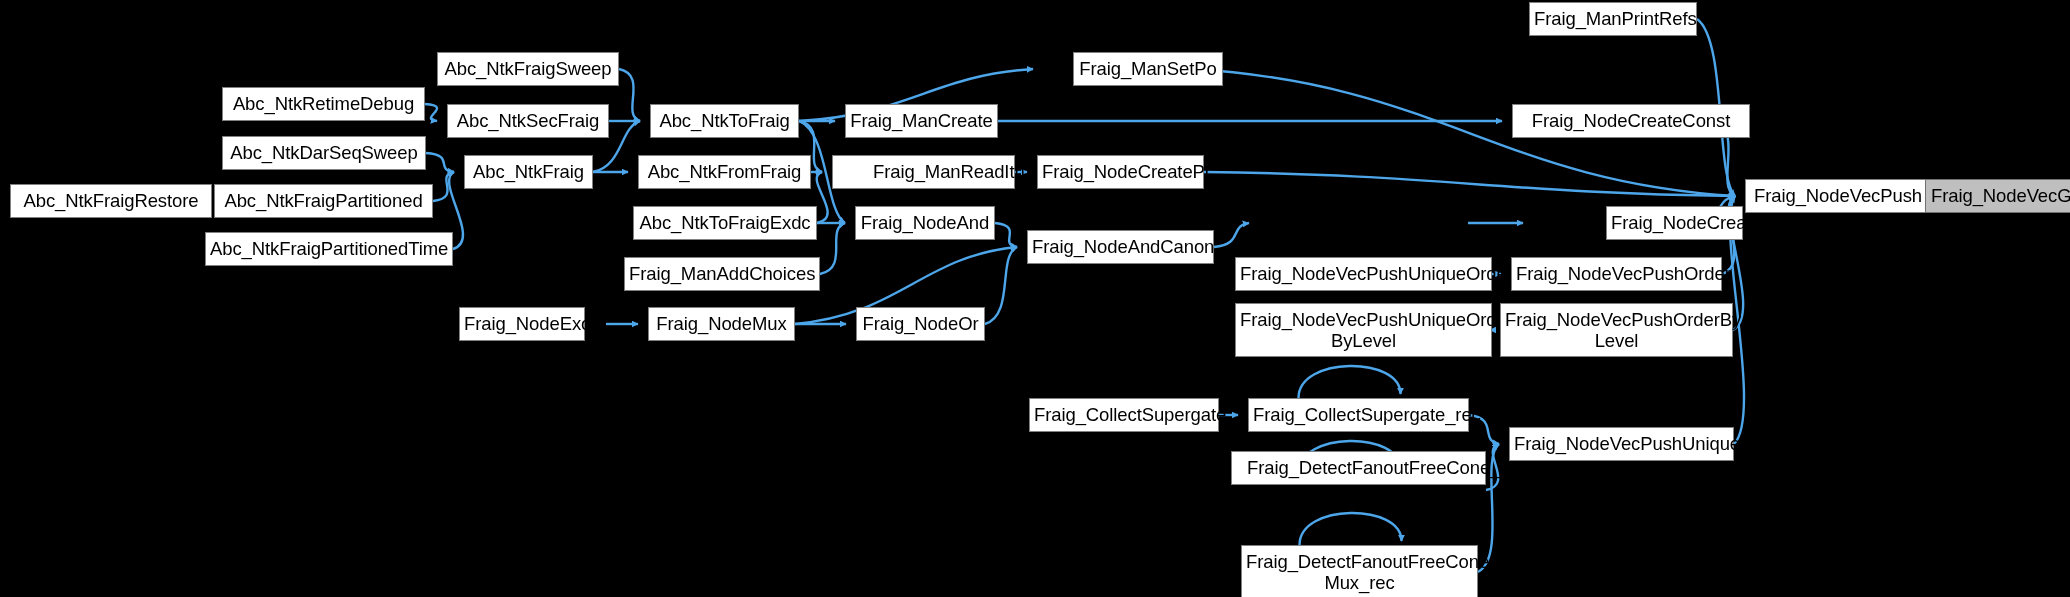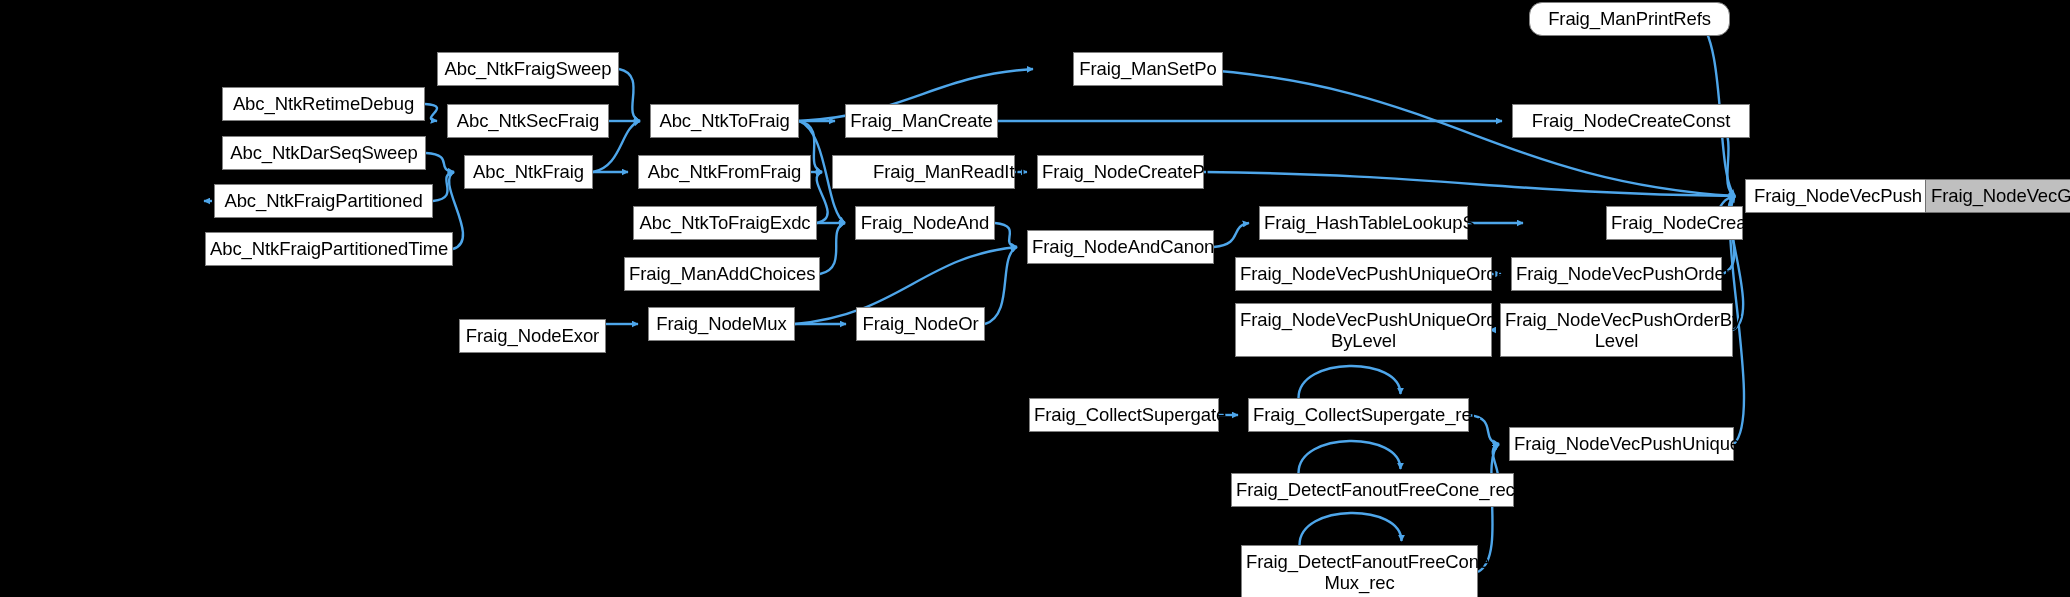"Fraig_ManPrintRefs" div.node { border-radius: 13px -> none; width: 201px -> 168px }
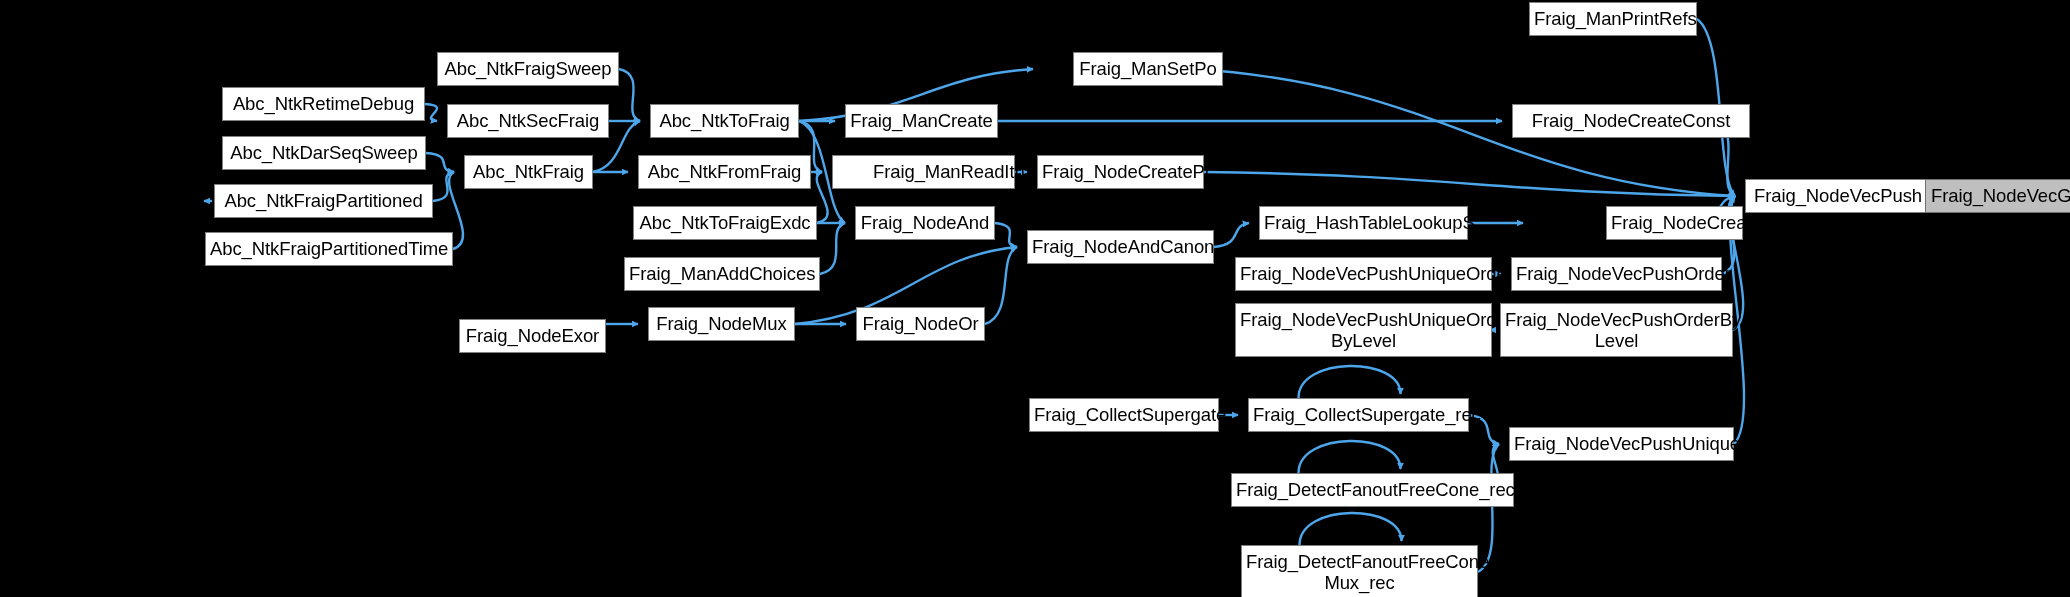"Abc_NtkFraigRestore" div.node { html: none -> <div><span>Abc_NtkFraigRestore</span></div> }
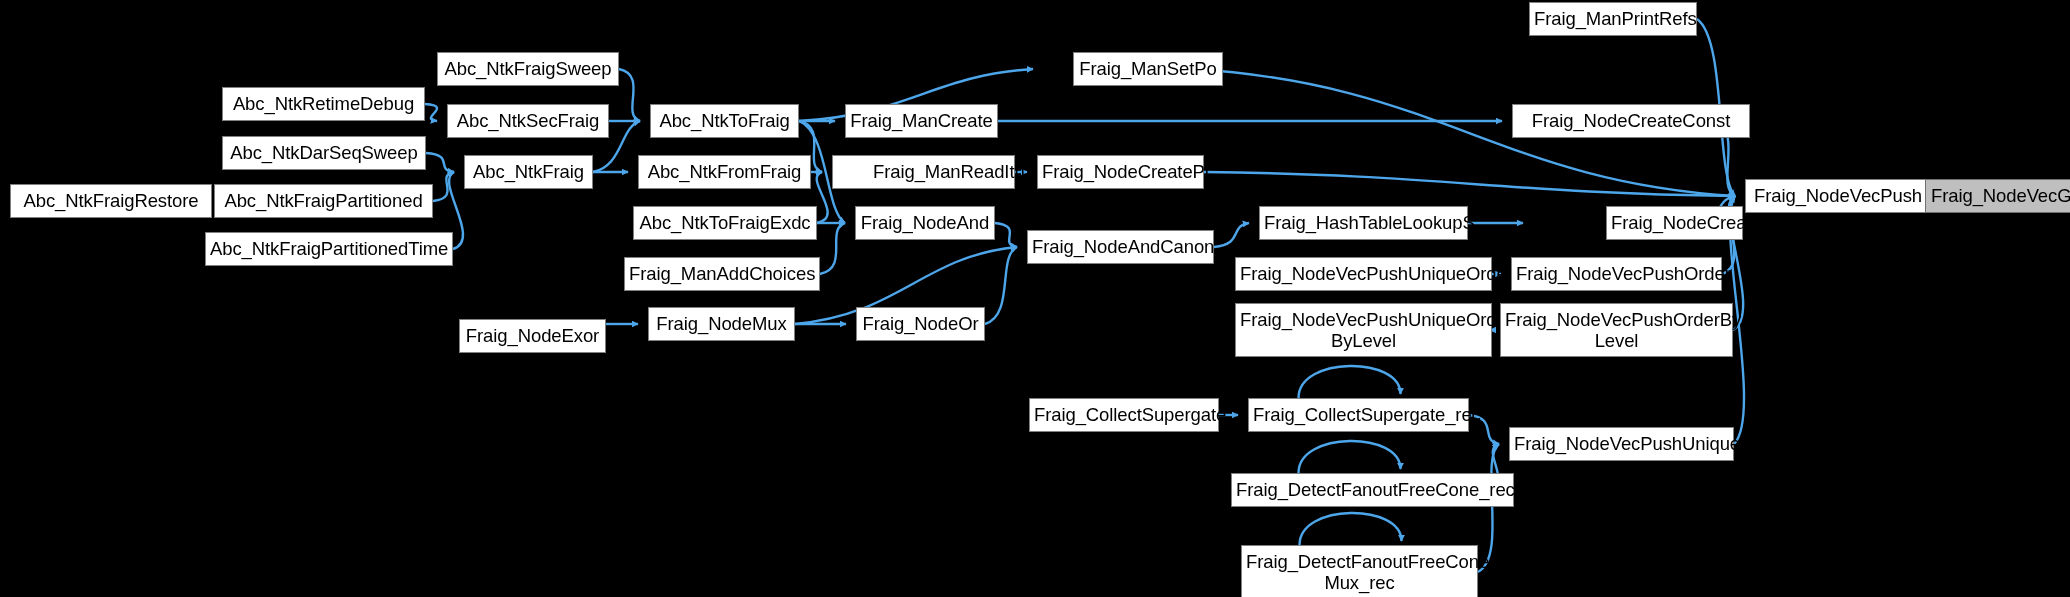"Fraig_HashTableLookupS" div.node { html: <div><span>Fraig_HashTableLookupS</span></div> -> none }
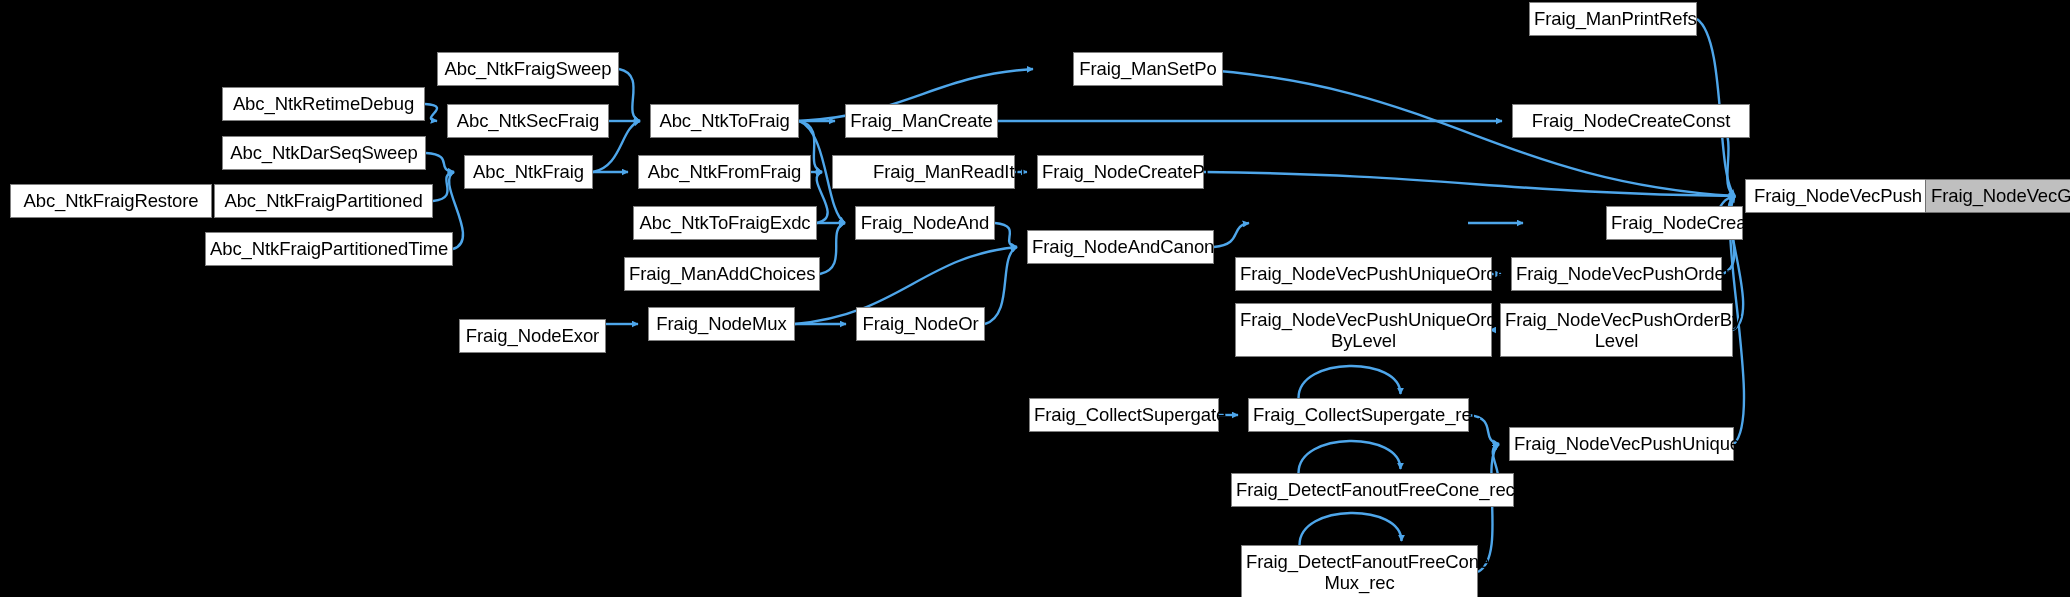"Fraig_NodeExor" div.node { margin-top: 12px -> none; width: 147px -> 126px }
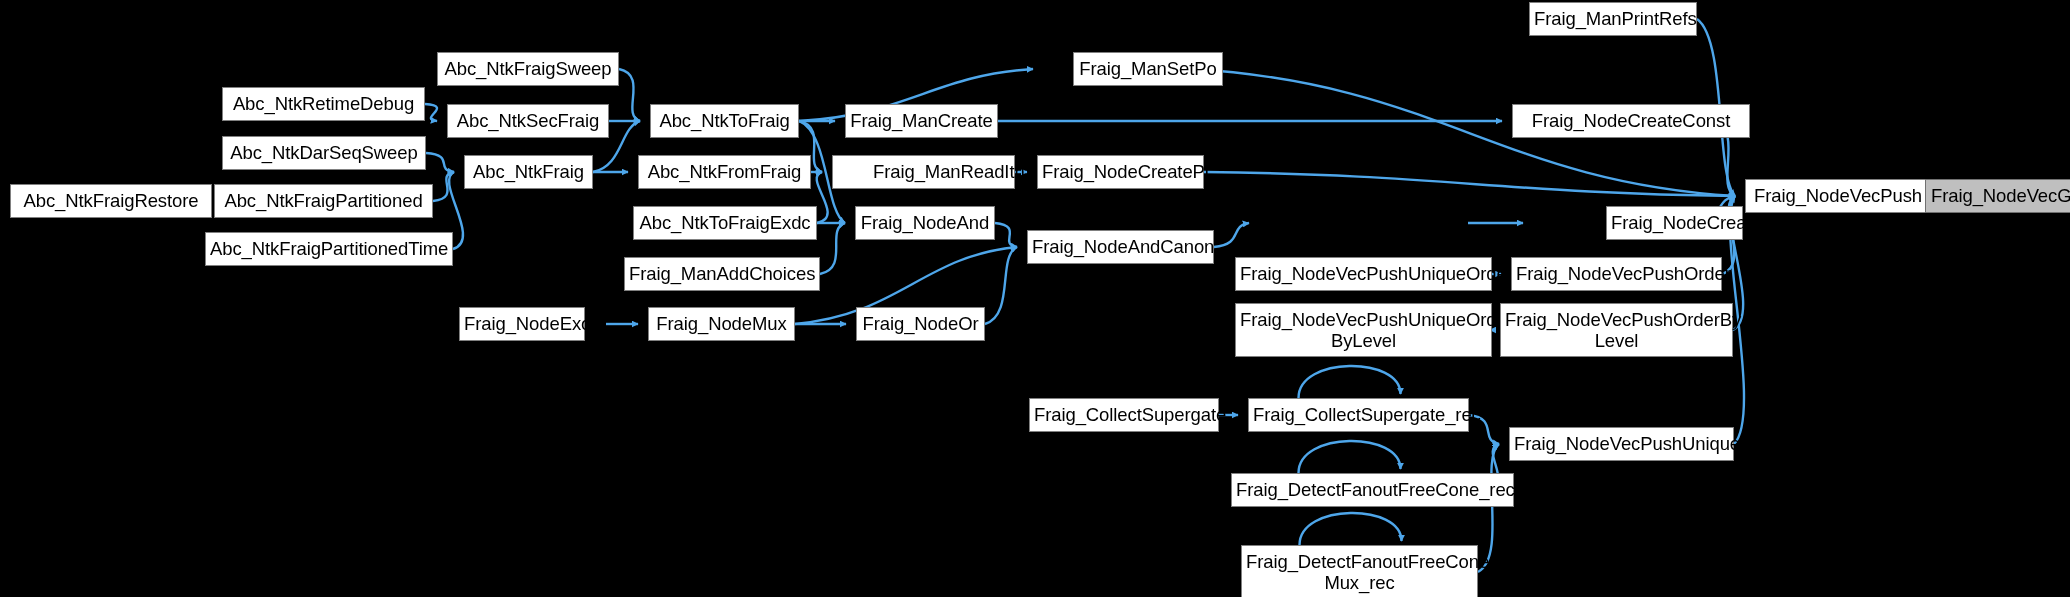"Fraig_DetectFanoutFreeCone_rec" div.node { padding-left: none -> 11px; top: 473px -> 451px; width: 283px -> 255px }
